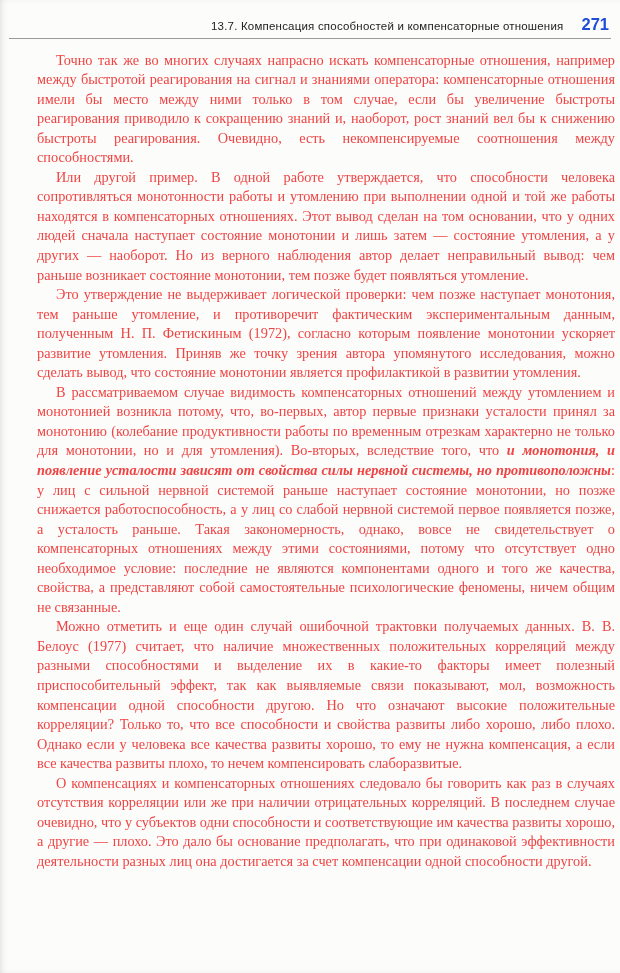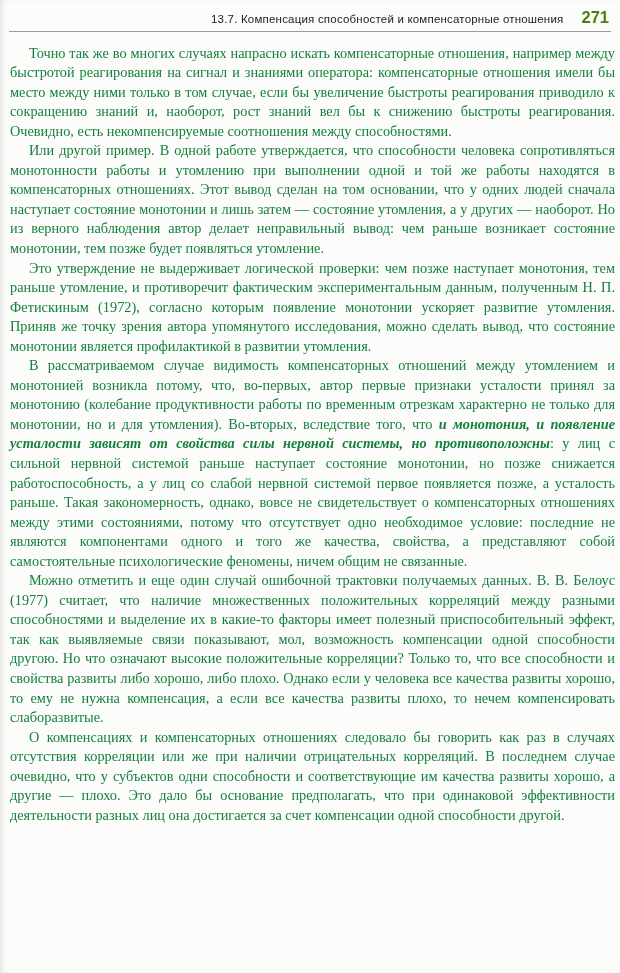"13.7. Компенсация способностей и" .running-head { padding: 9px 2px 5px 0 -> 16px 2px 5px 0 }
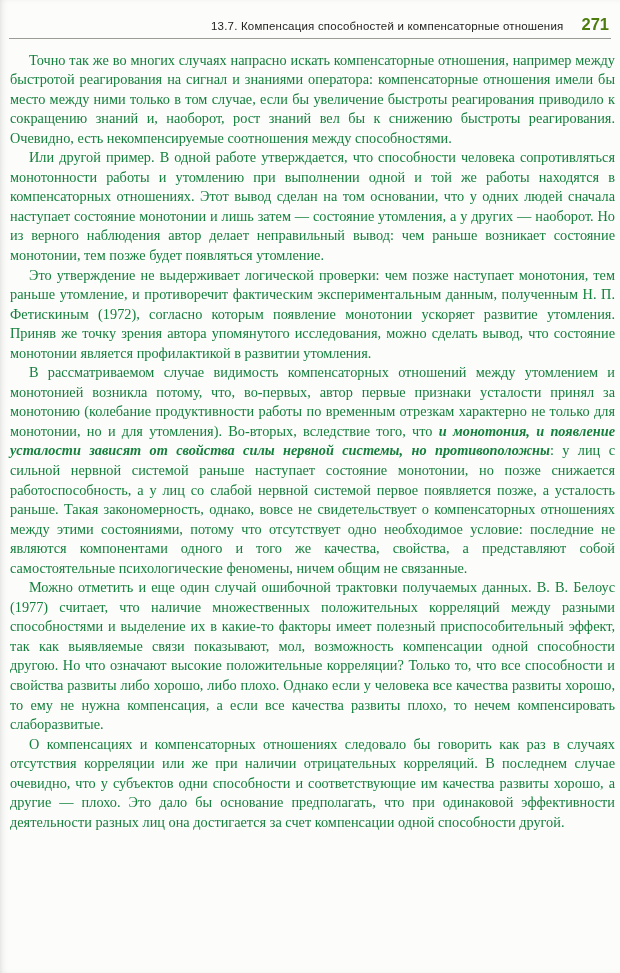"271" .page-num { color: #4d7c0f -> #1d4ed8 }
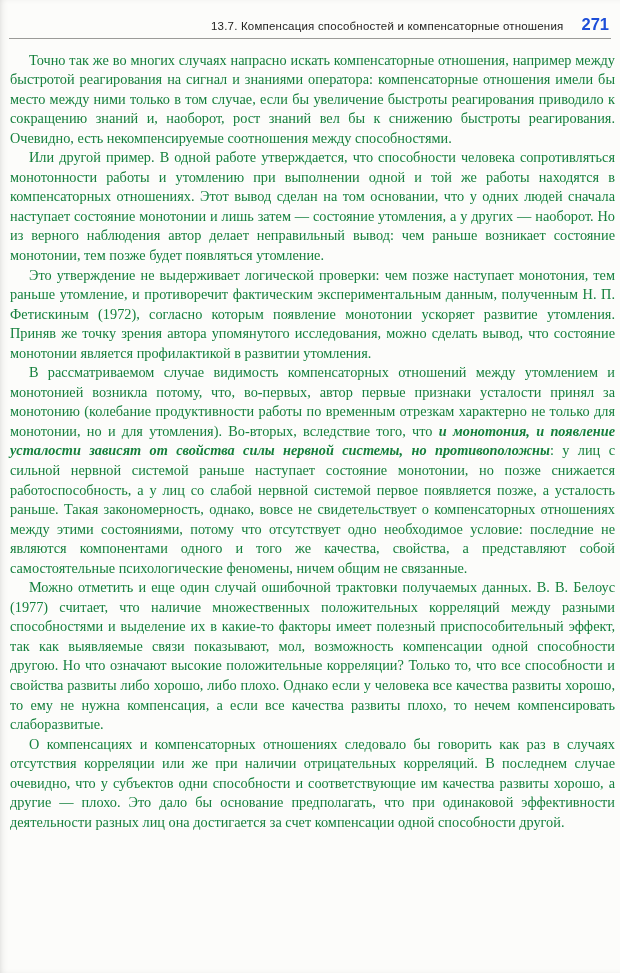"Точно так же во многих" .content { color: #15803d -> #ef4444; margin-left: none -> 27px }
